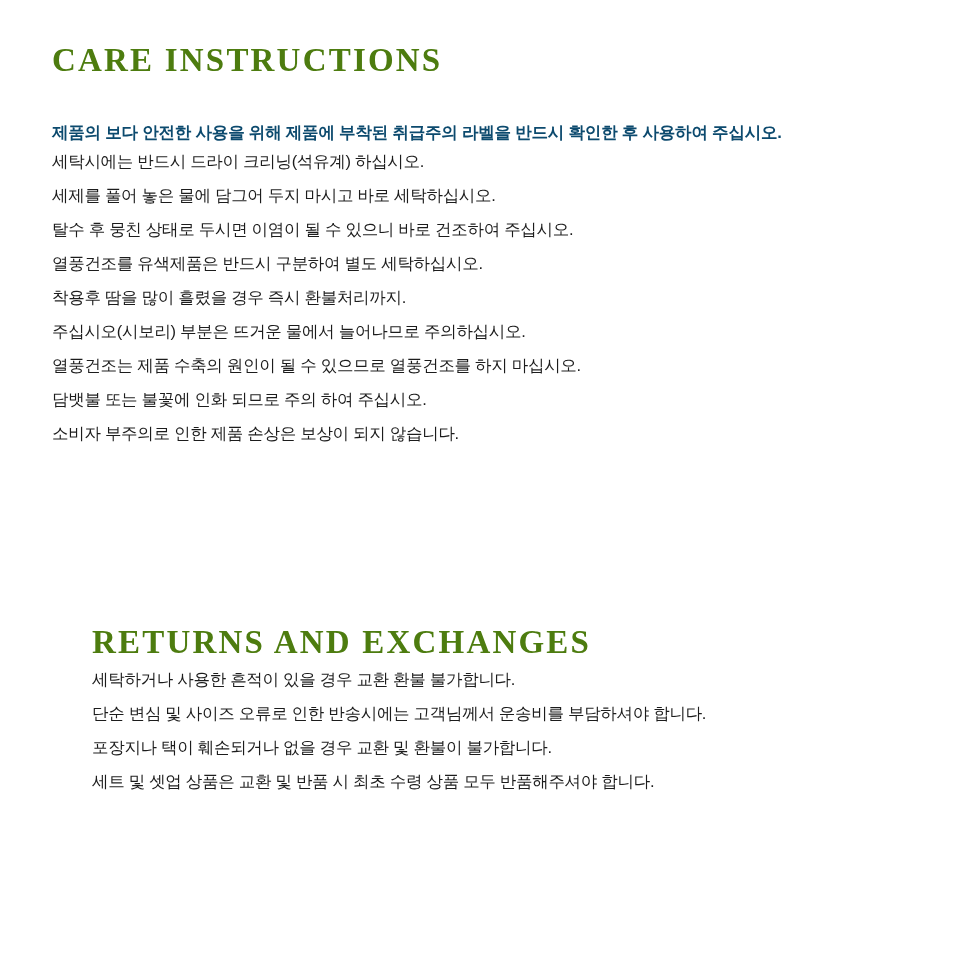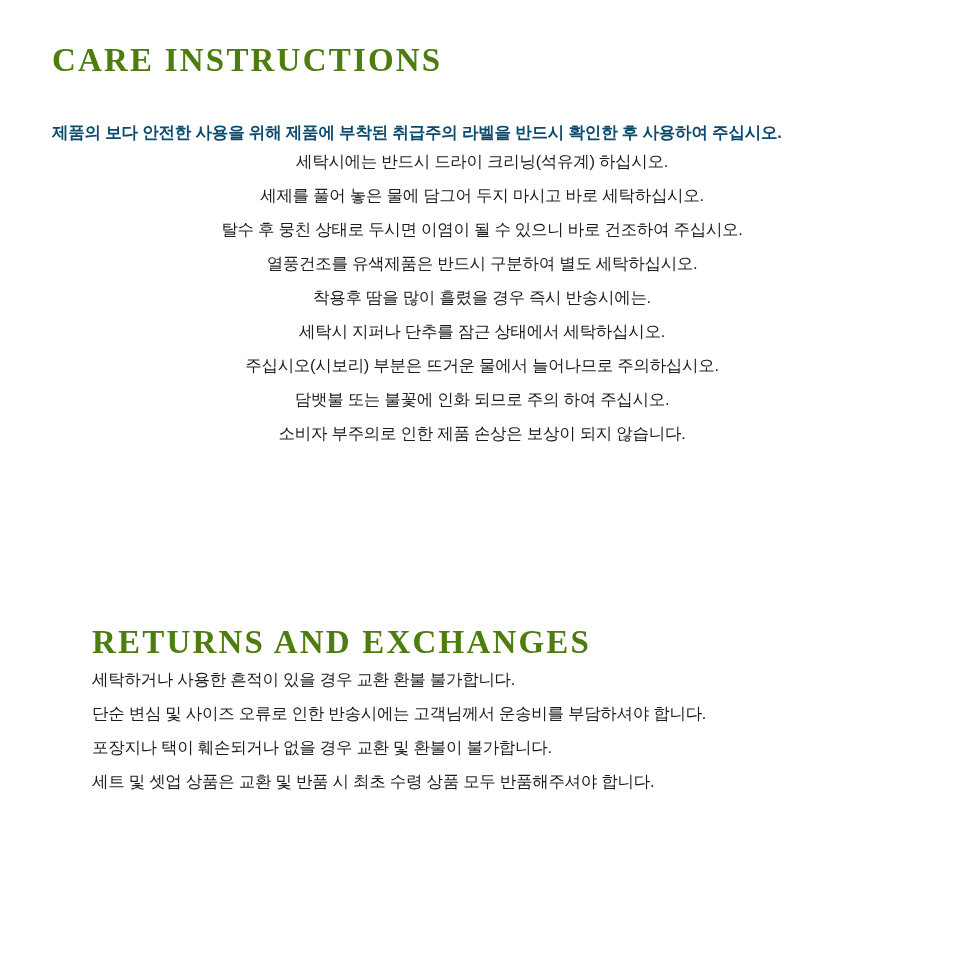"세탁시에는 반드시 드라이 크리닝(석유계) 하십시오." .care-lines { text-align: center -> none }
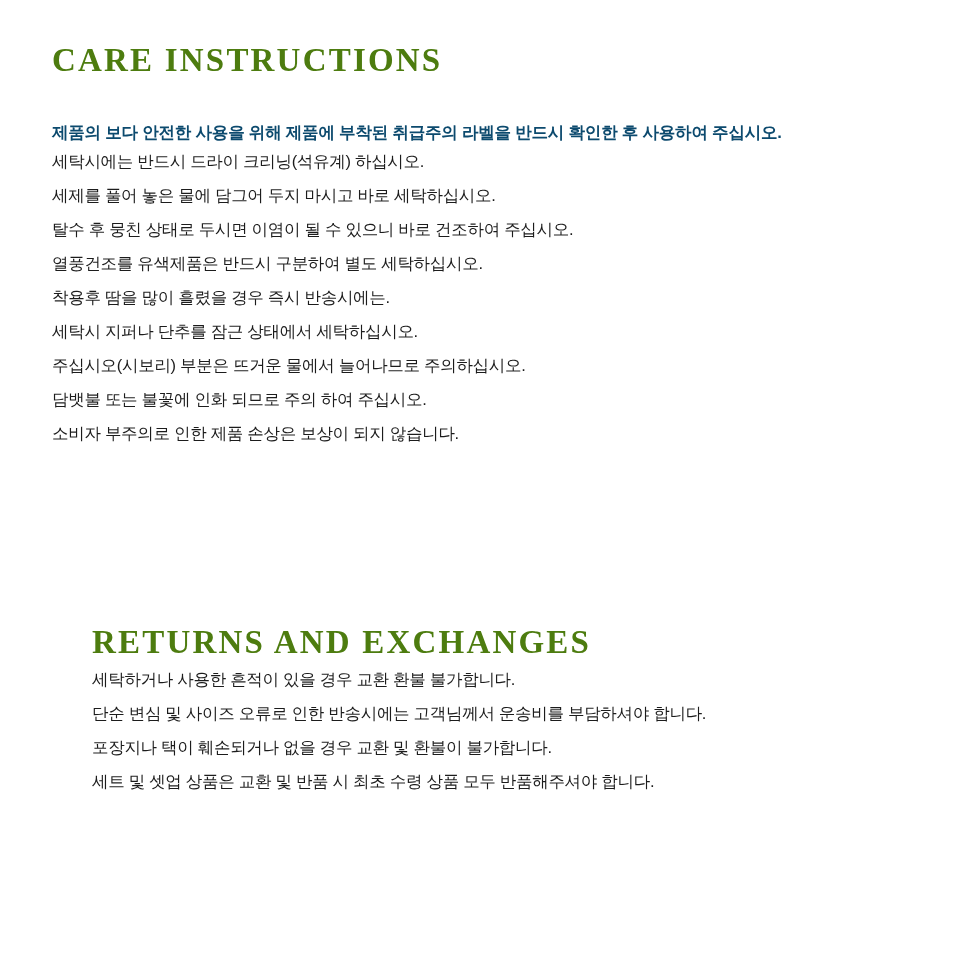"착용후 땀을 많이 흘렸을 경우" li { text: 반송시에는 -> 환불처리까지 }
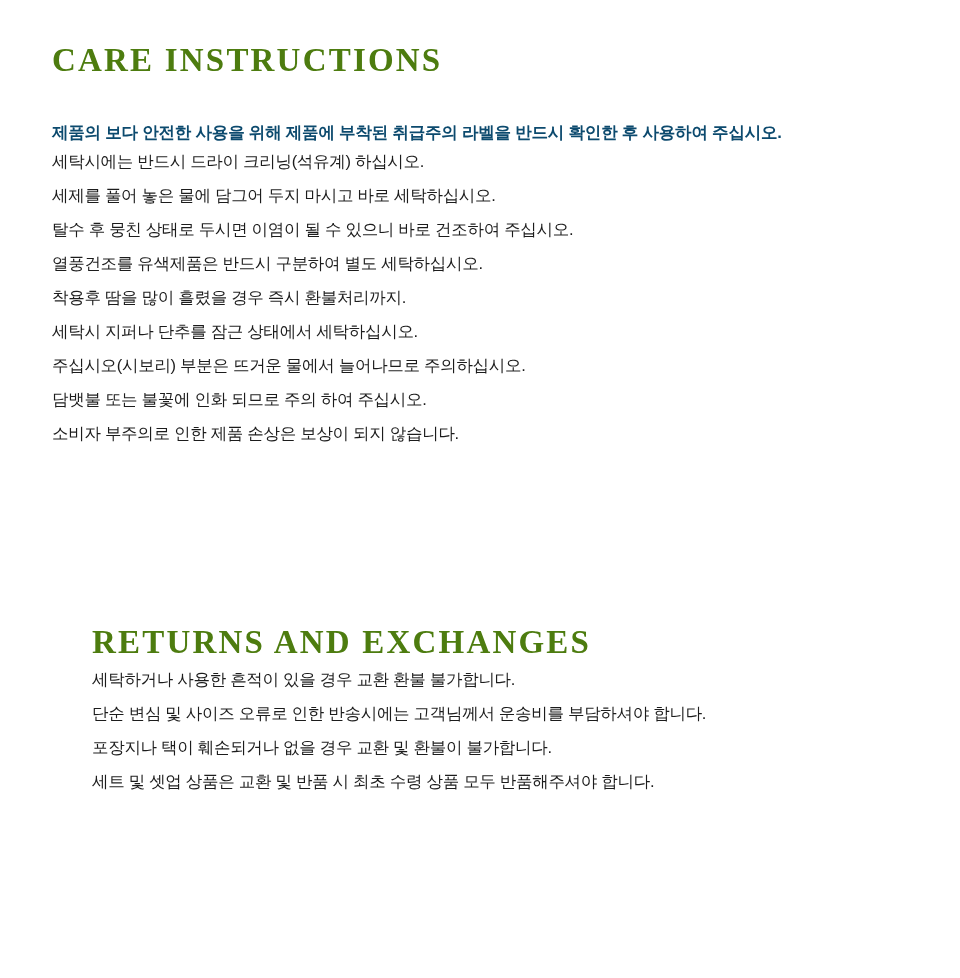"세탁시 지퍼나 단추를 잠근 상태에서" li { html: <li>세탁시 지퍼나 단추를 잠근 상태에서 세탁하십시오.</li> -> none }
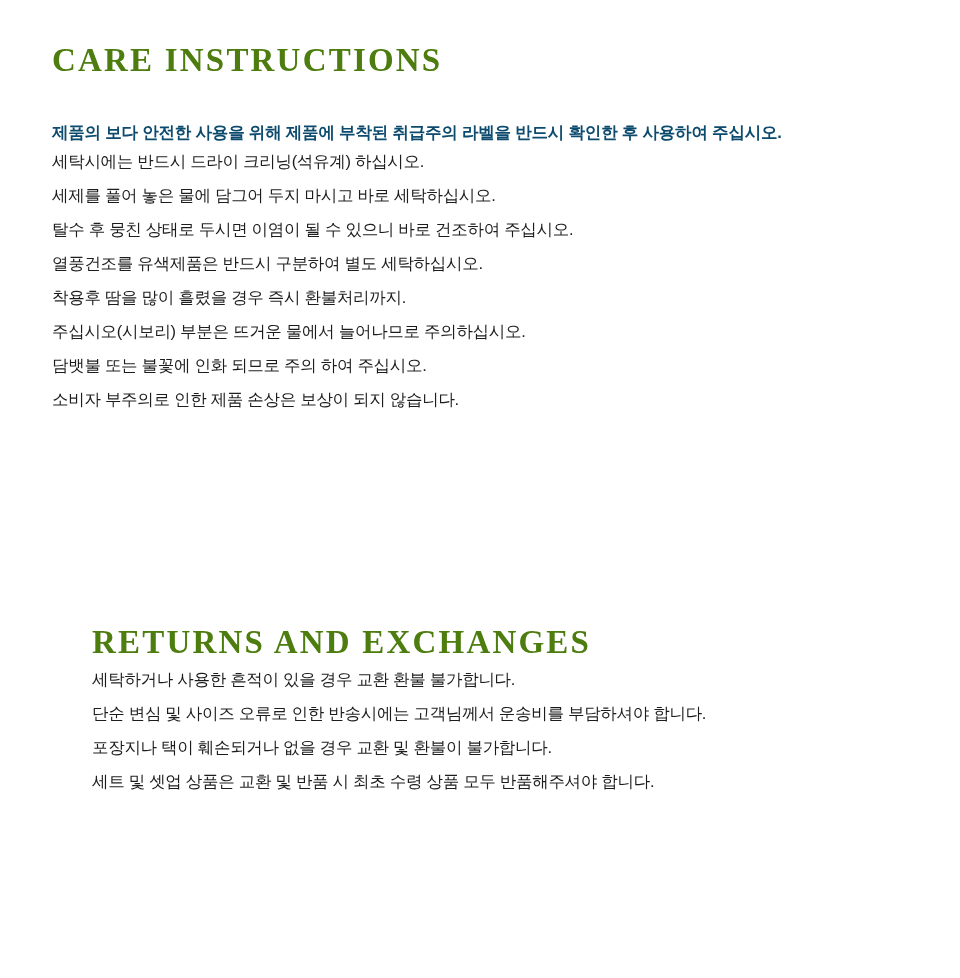"열풍건조는 제품 수축의 원인이 될" li { html: none -> <li>열풍건조는 제품 수축의 원인이 될 수 있으므로 열풍건조를 하지 마십시오.</li> }
